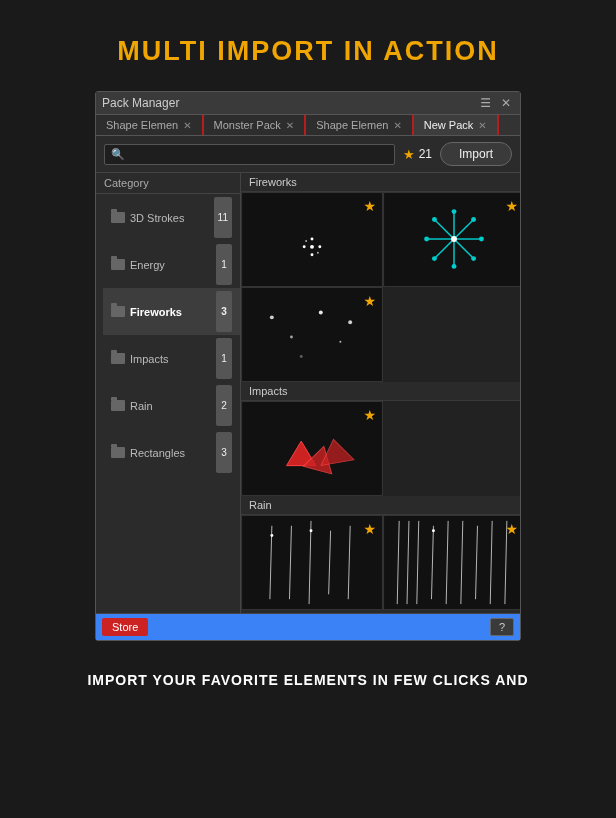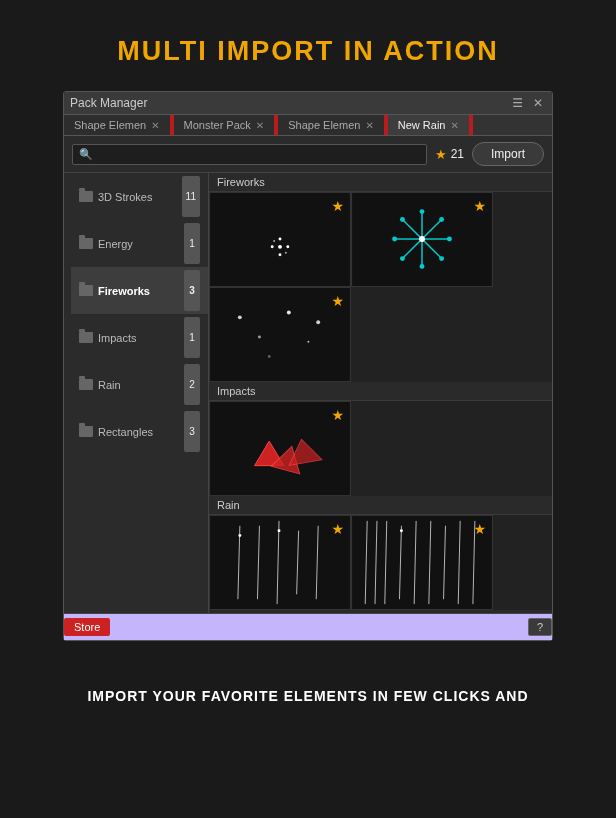"Pack Manager" .window { width: 490px -> 426px }
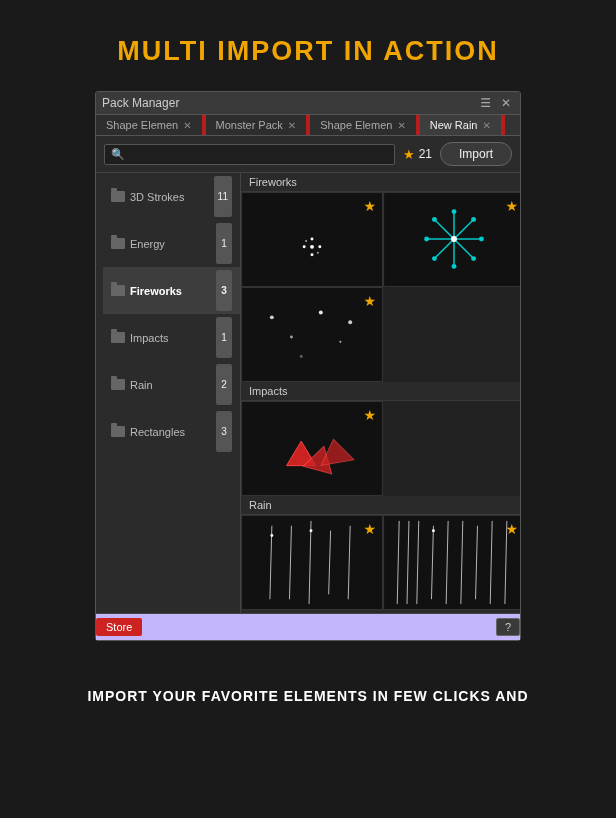"Shape Elemen" .tab { border-right: 4px solid #b91c1c -> 2px solid #b91c1c }
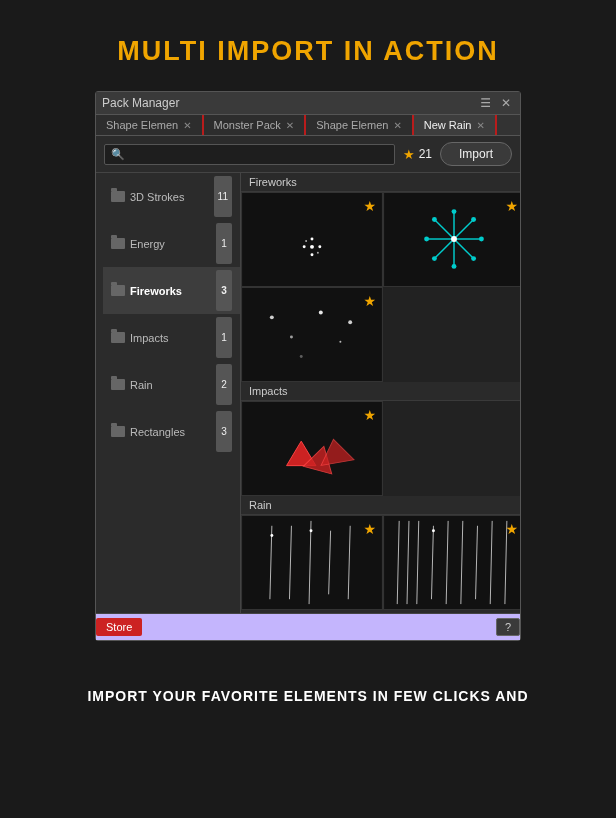"New Rain" span { text: Rain -> Pack }
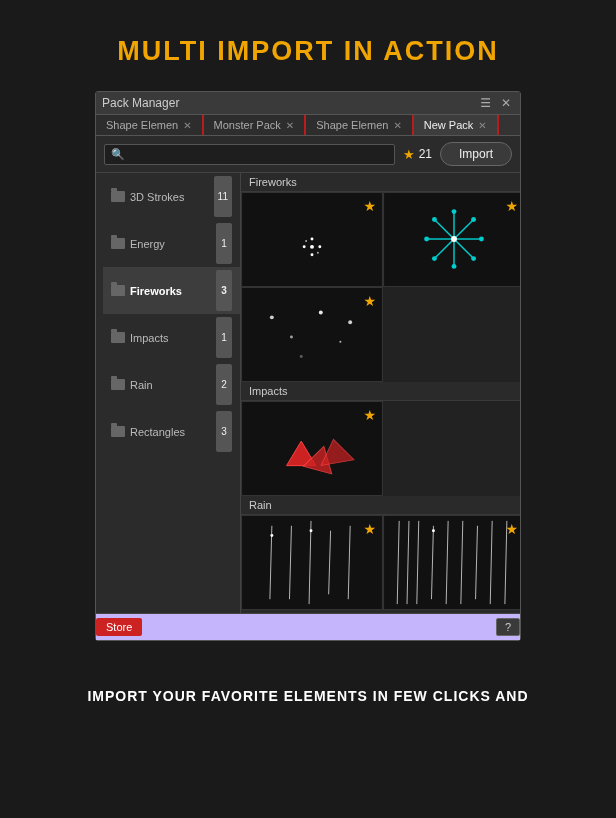"Category" div.sidebar-header { html: none -> <div>Category</div> }
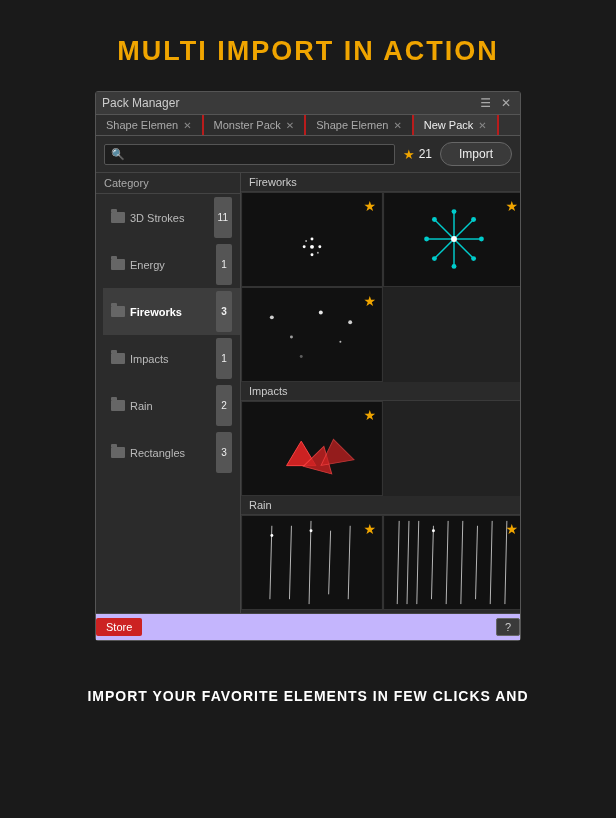"Store" .status-bar { background: #c4b5fd -> #3b82f6; padding: 4px 0 -> 4px 6px }
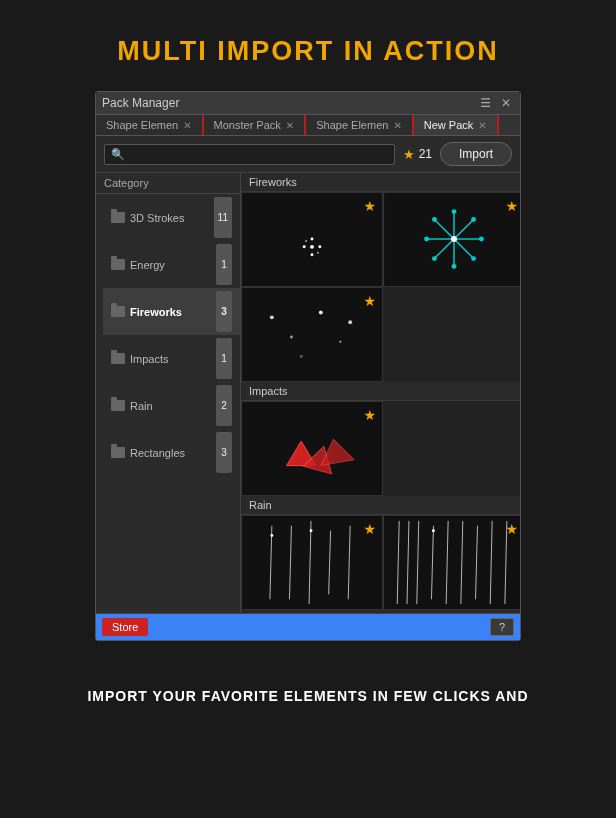"IMPORT YOUR FAVORITE ELEMENTS IN" .bottom-text { margin-top: 44px -> 28px }
